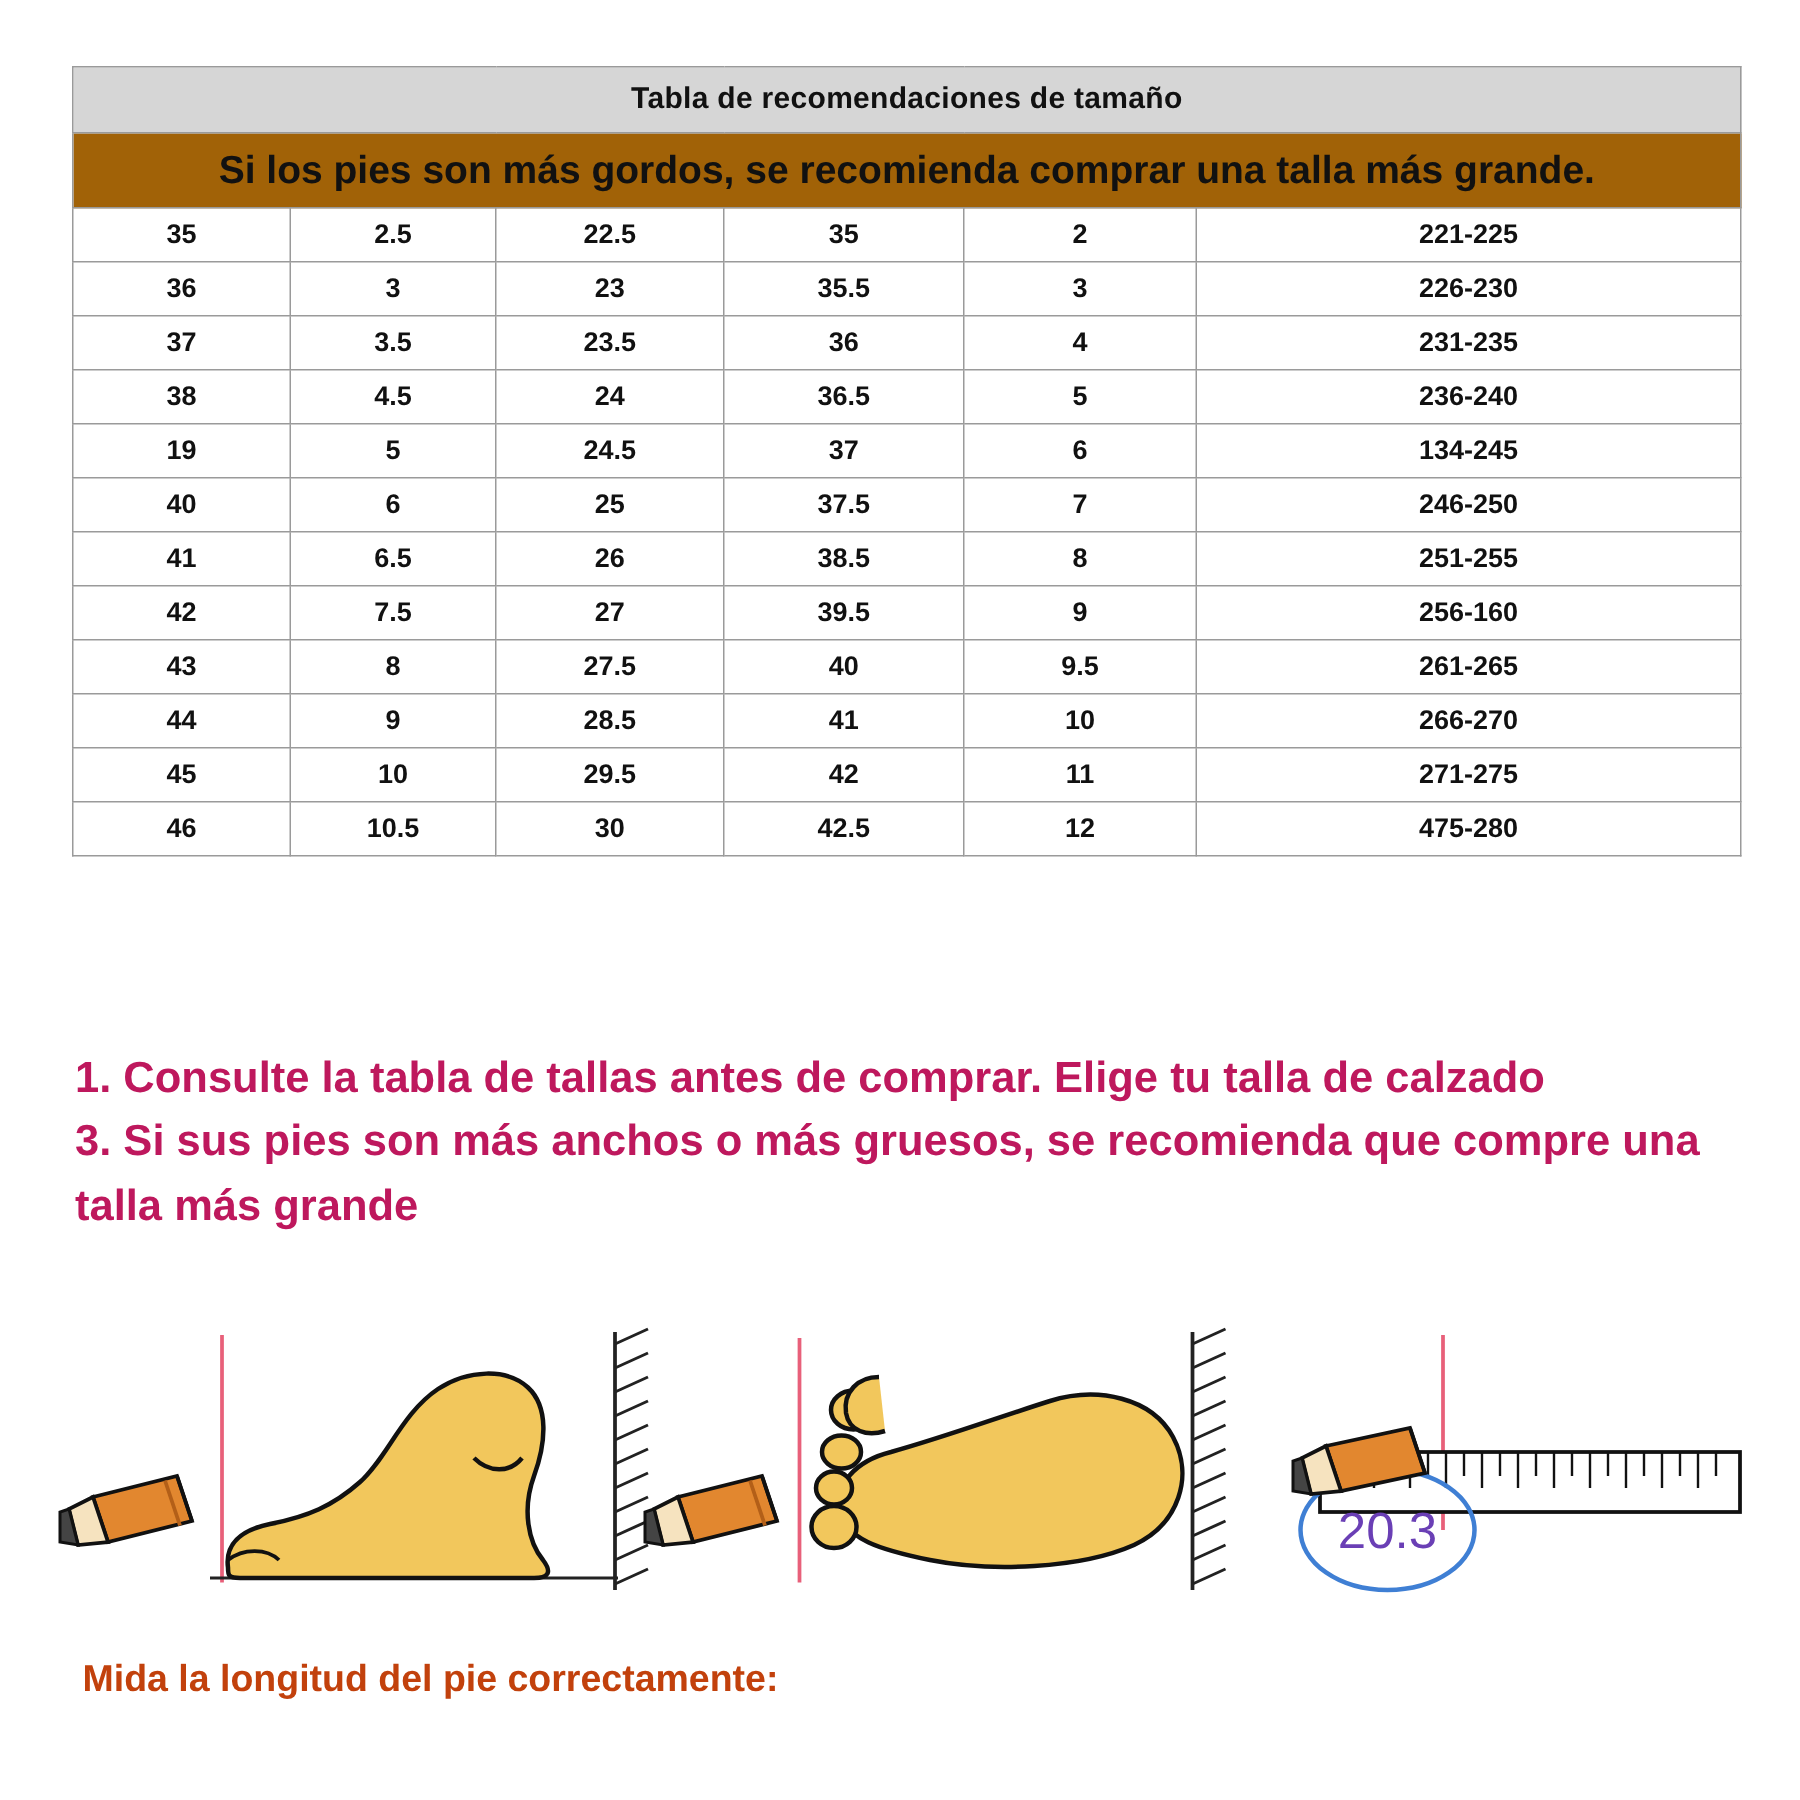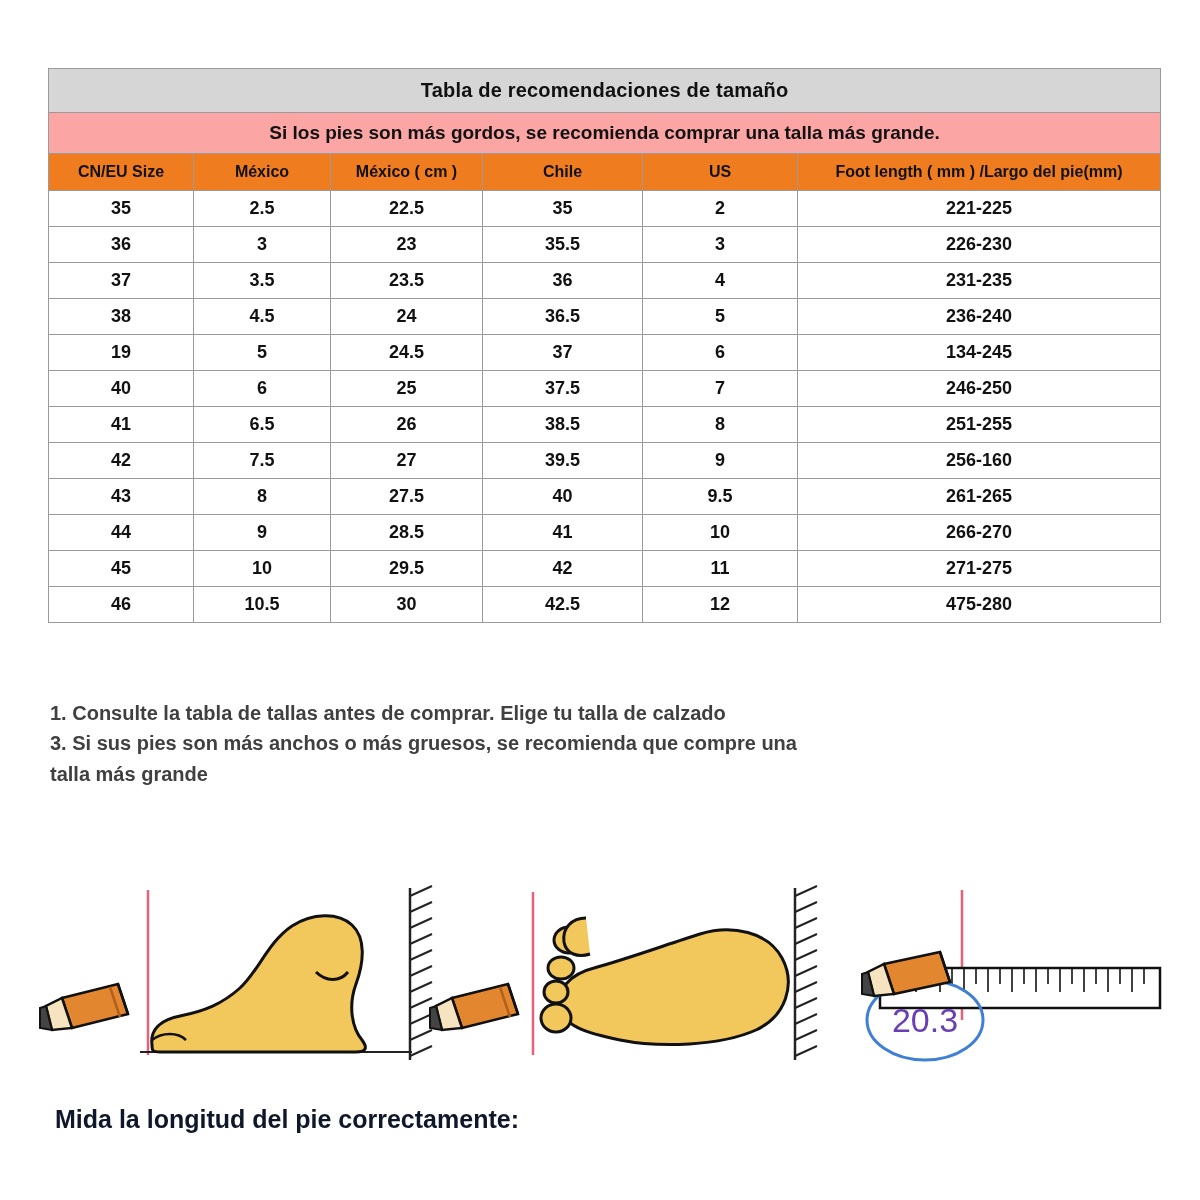"Tabla de recomendaciones de tamaño" .table-wrap { top: 68px -> 44px }
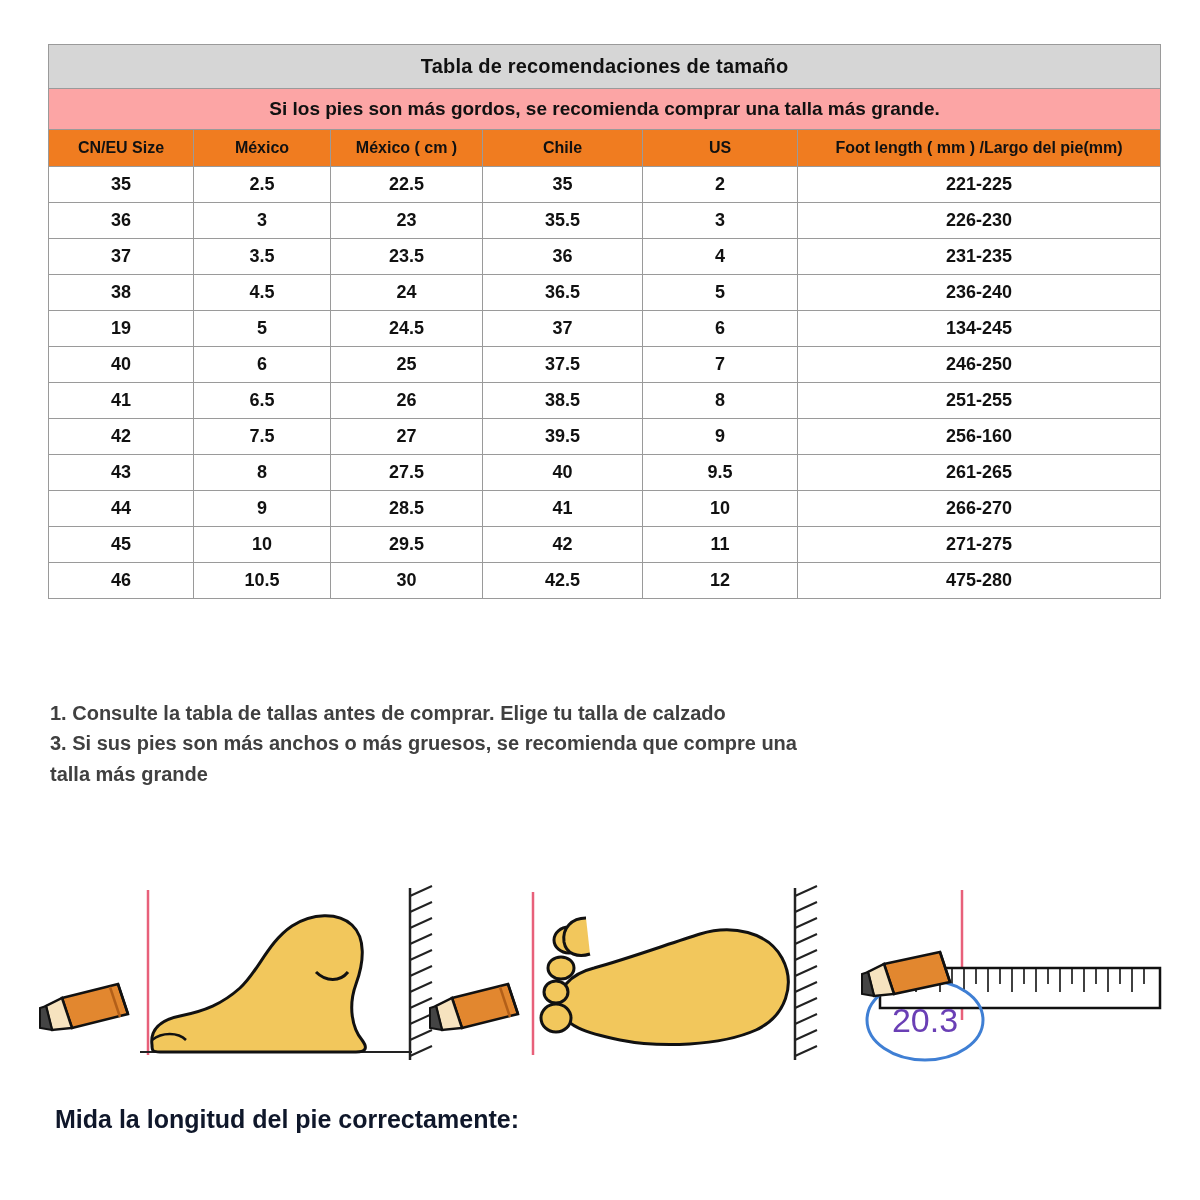"Si los pies son más" .subtitle-row td { background: #fca5a5 -> #a16207; font-size: 19px -> 26px }
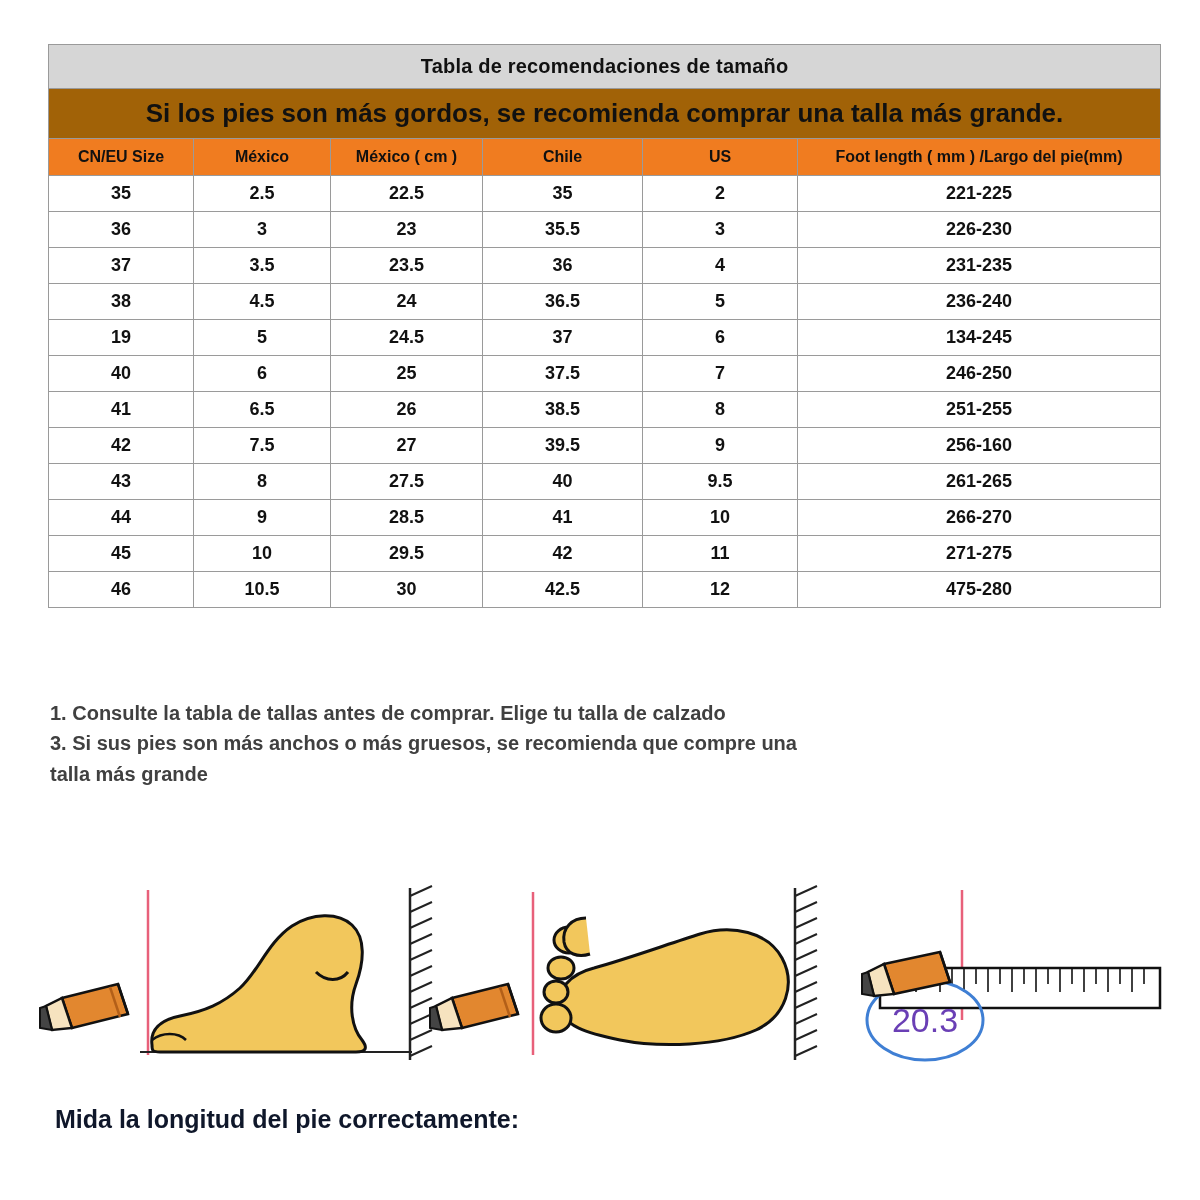"CN/EU Size" tr.head-row { html: <tr> <th>CN/EU Size</th> <th>México</th> <th>México ( cm )</th> <th>Chile</th> <th>US</th> <th>Foot length ( mm ) /Largo del pie(mm)</th> </tr> -> none }
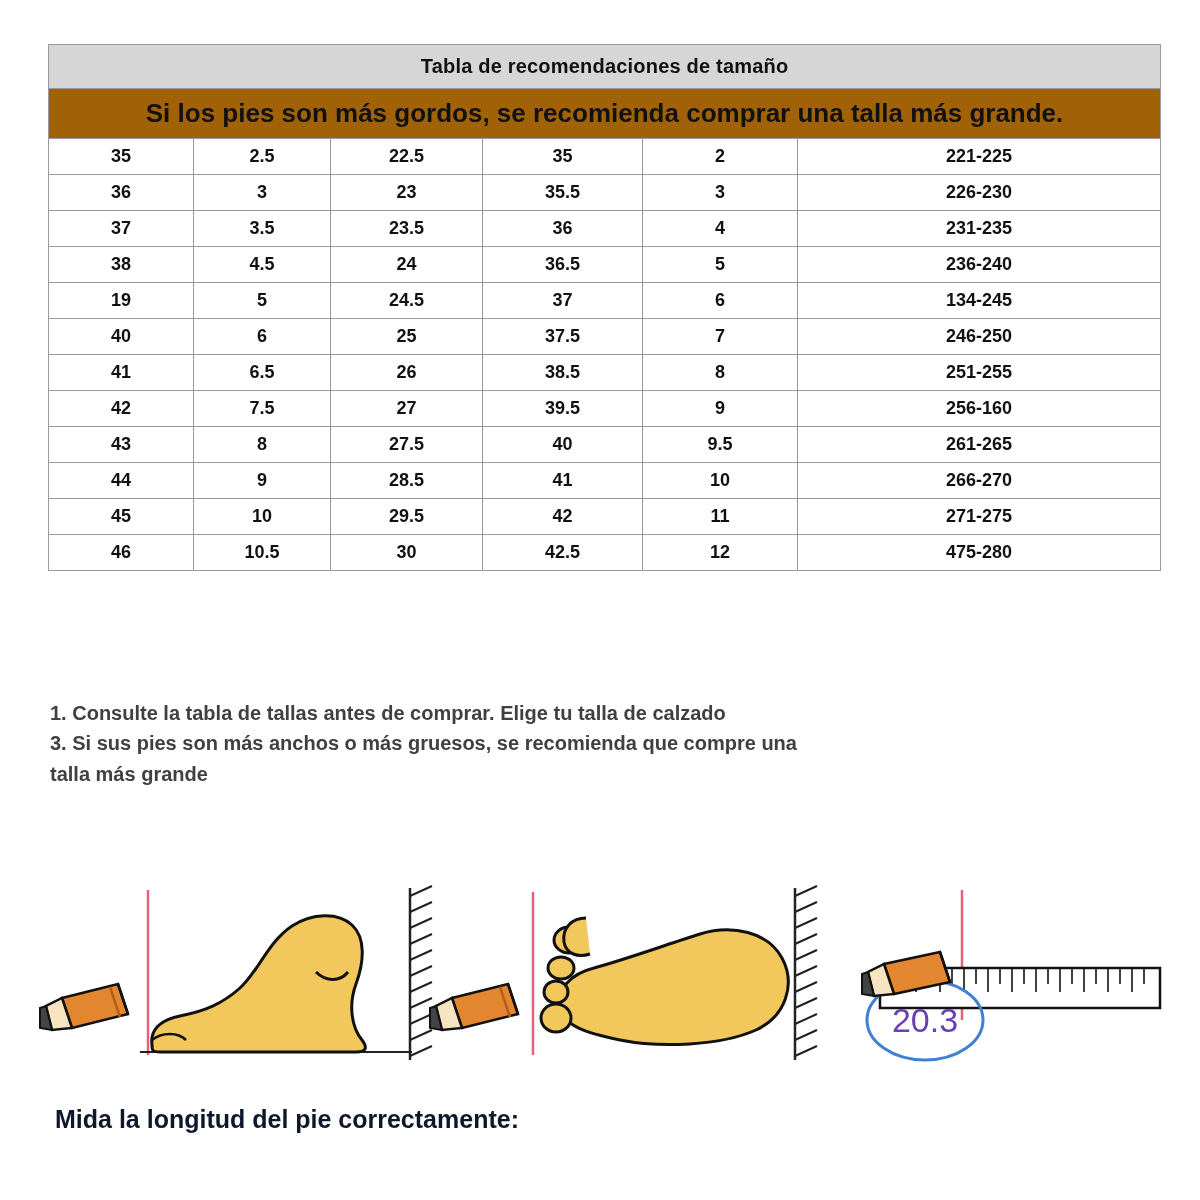"1. Consulte la tabla de" .note-line { color: #404040 -> #be185d; font-size: 20px -> 29px }
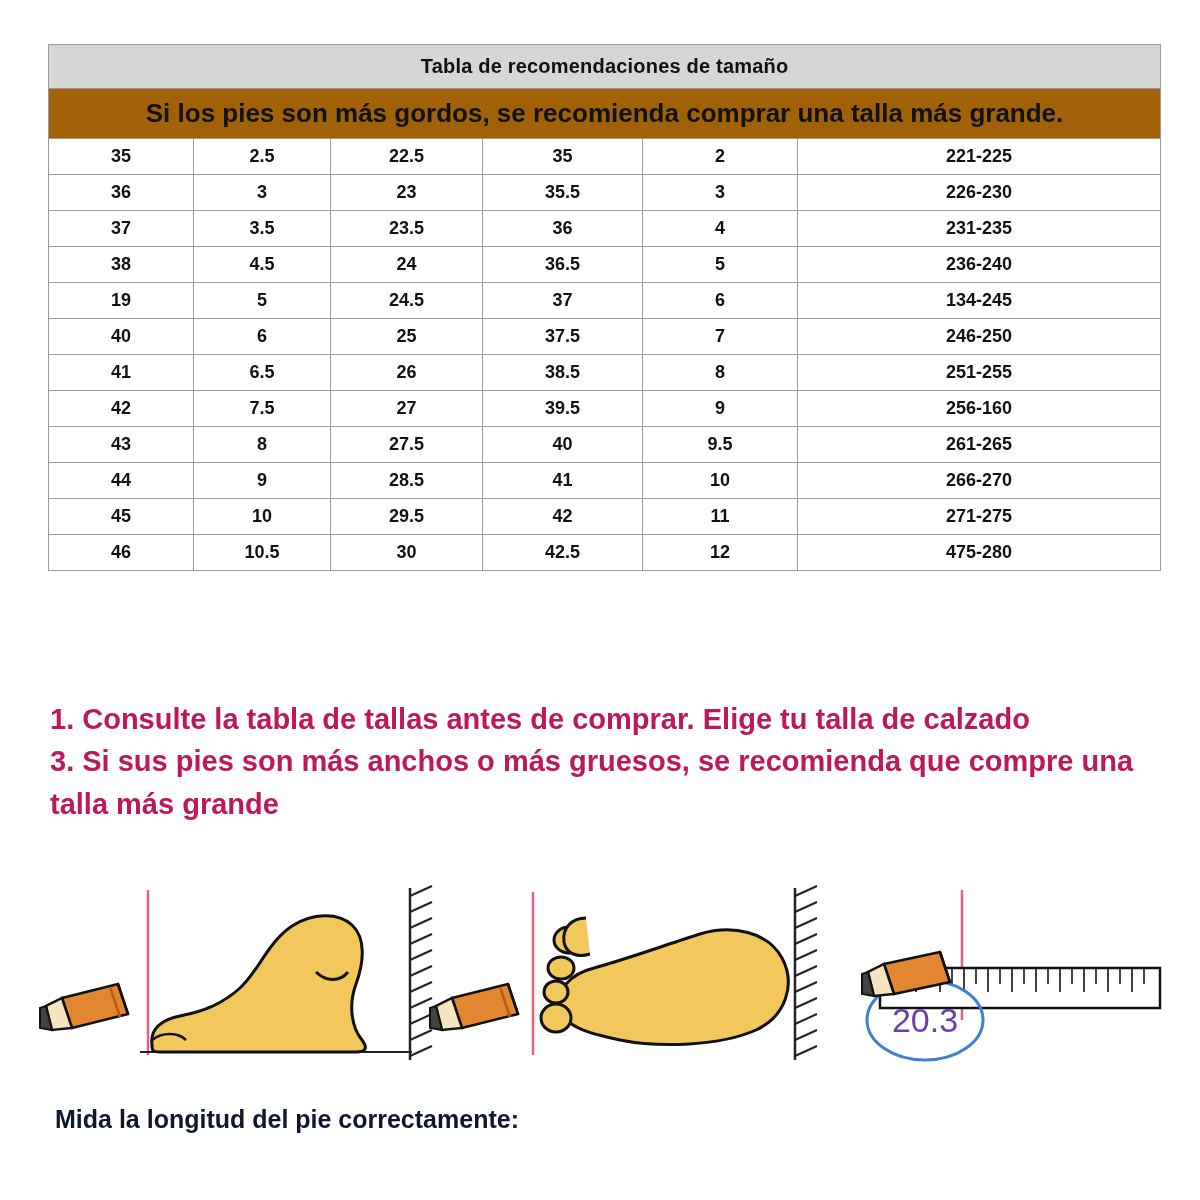"Mida la longitud del pie" .caption { color: #0f172a -> #c2410c }
